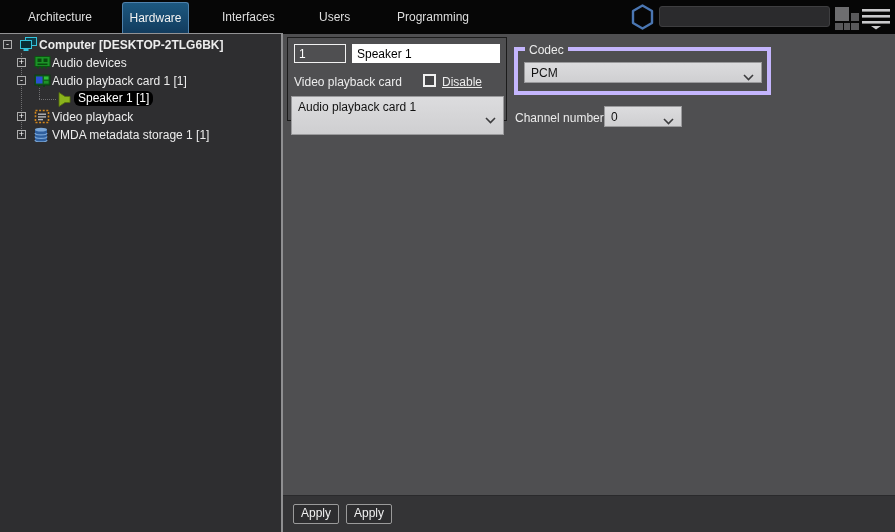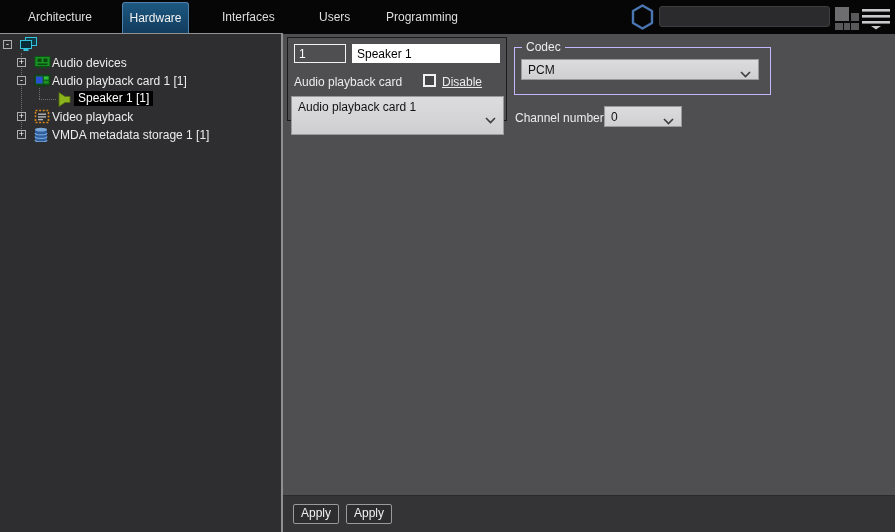"Programming" .tab-prog { left: 386px -> 397px }
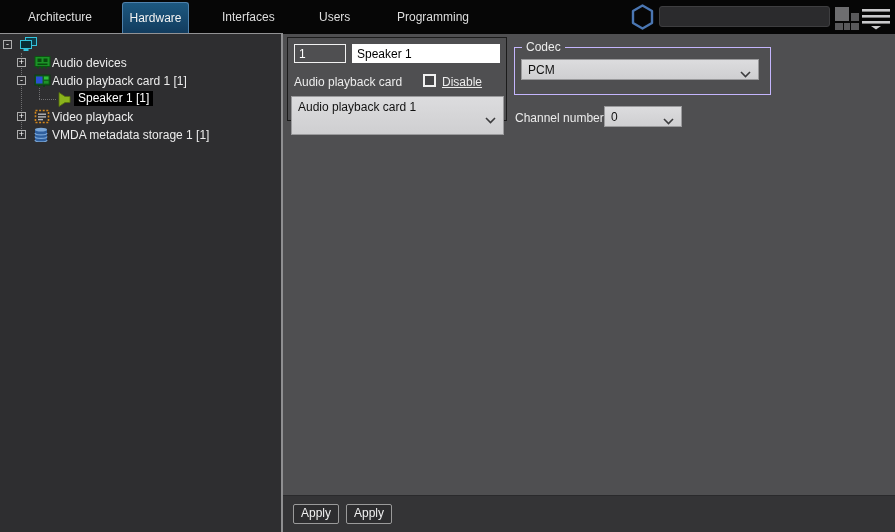"Computer [DESKTOP-2TLG6BK]" span.tlabel { html: none -> <span>Computer [DESKTOP-2TLG6BK]</span> }
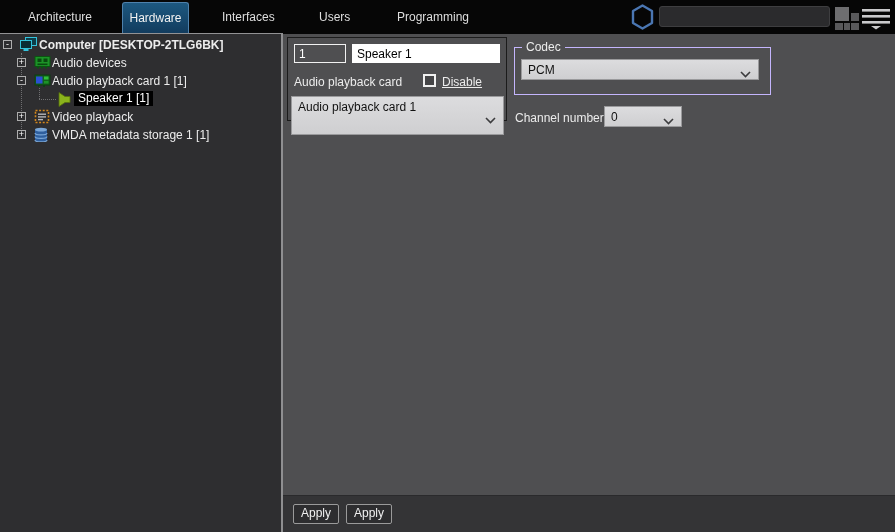"Codec" .codecbox { border: 1px solid #c4b5fd -> 4px solid #c4b5fd }
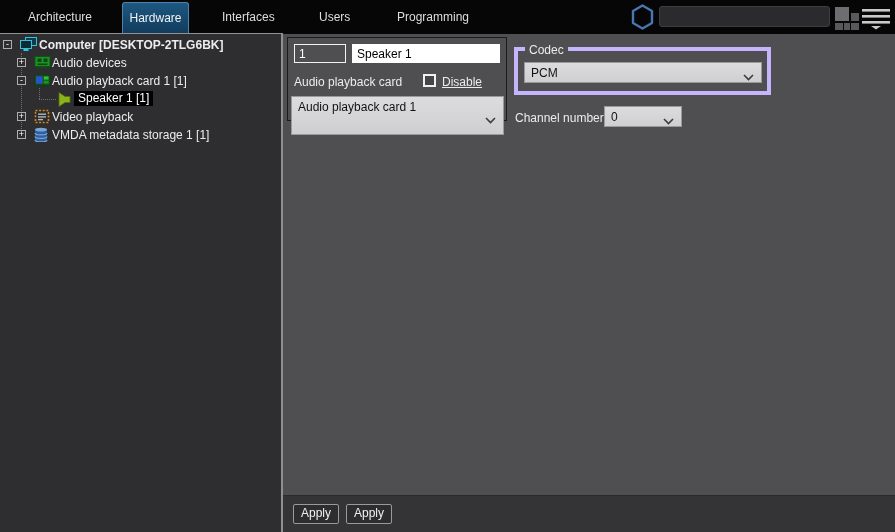"Audio playback card" span.flabel { text: Audio -> Video }
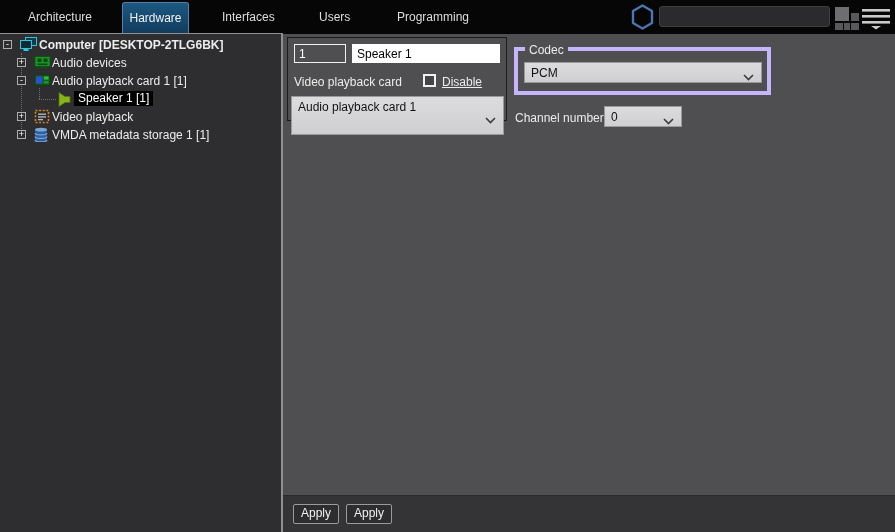"Speaker 1 [1]" span.tlabel { border-radius: none -> 6px }
